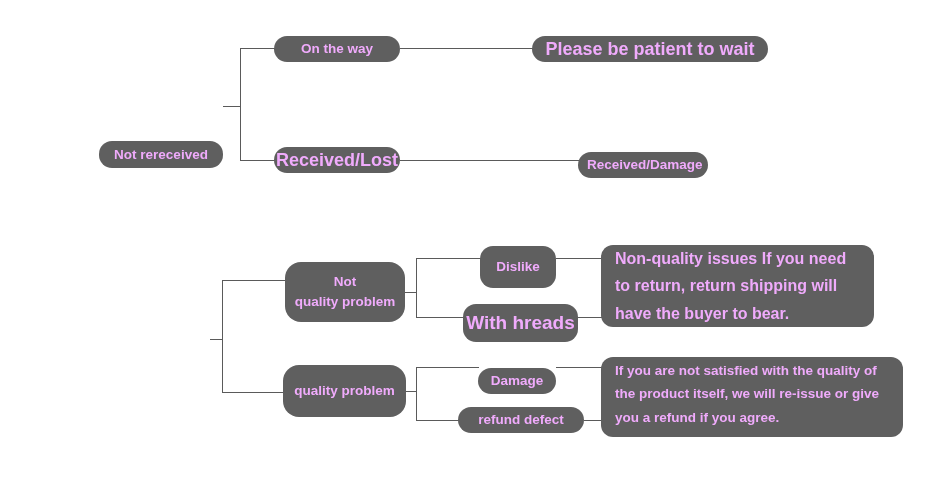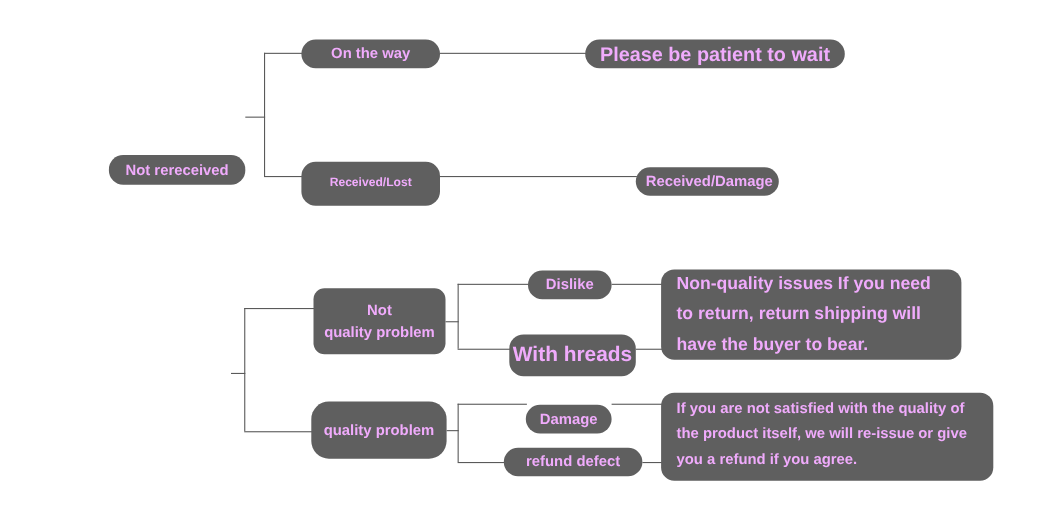"Received/Lost" #n-received-lost { font-size: 11px -> 18px; height: 40px -> 26px }
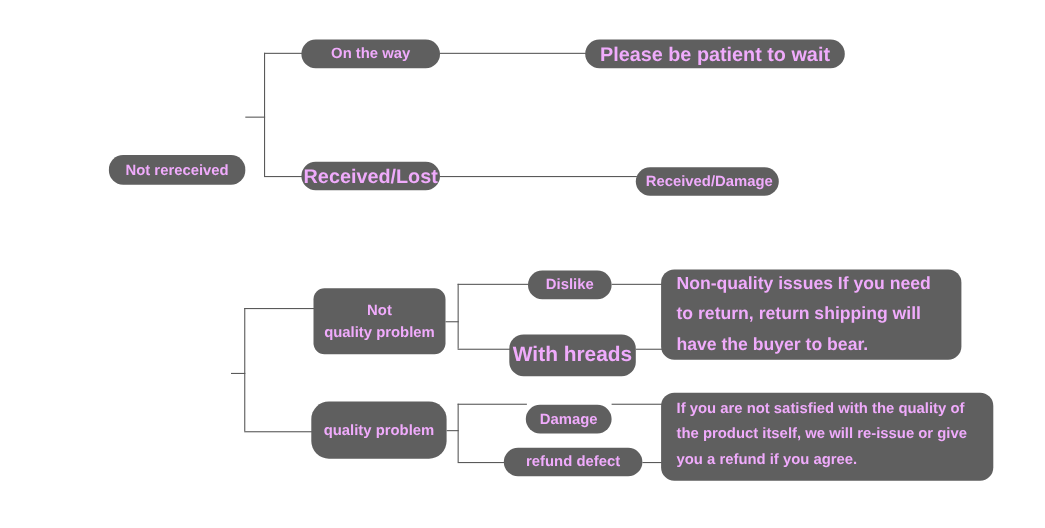"Dislike" #n-dislike { height: 26px -> 42px }
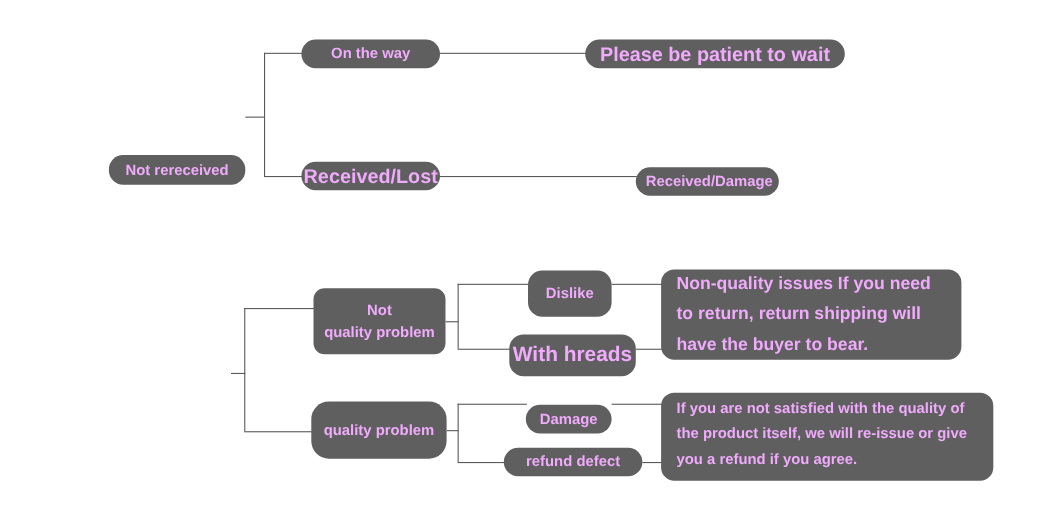"Not" #n-not-quality { border-radius: 10px -> none }
